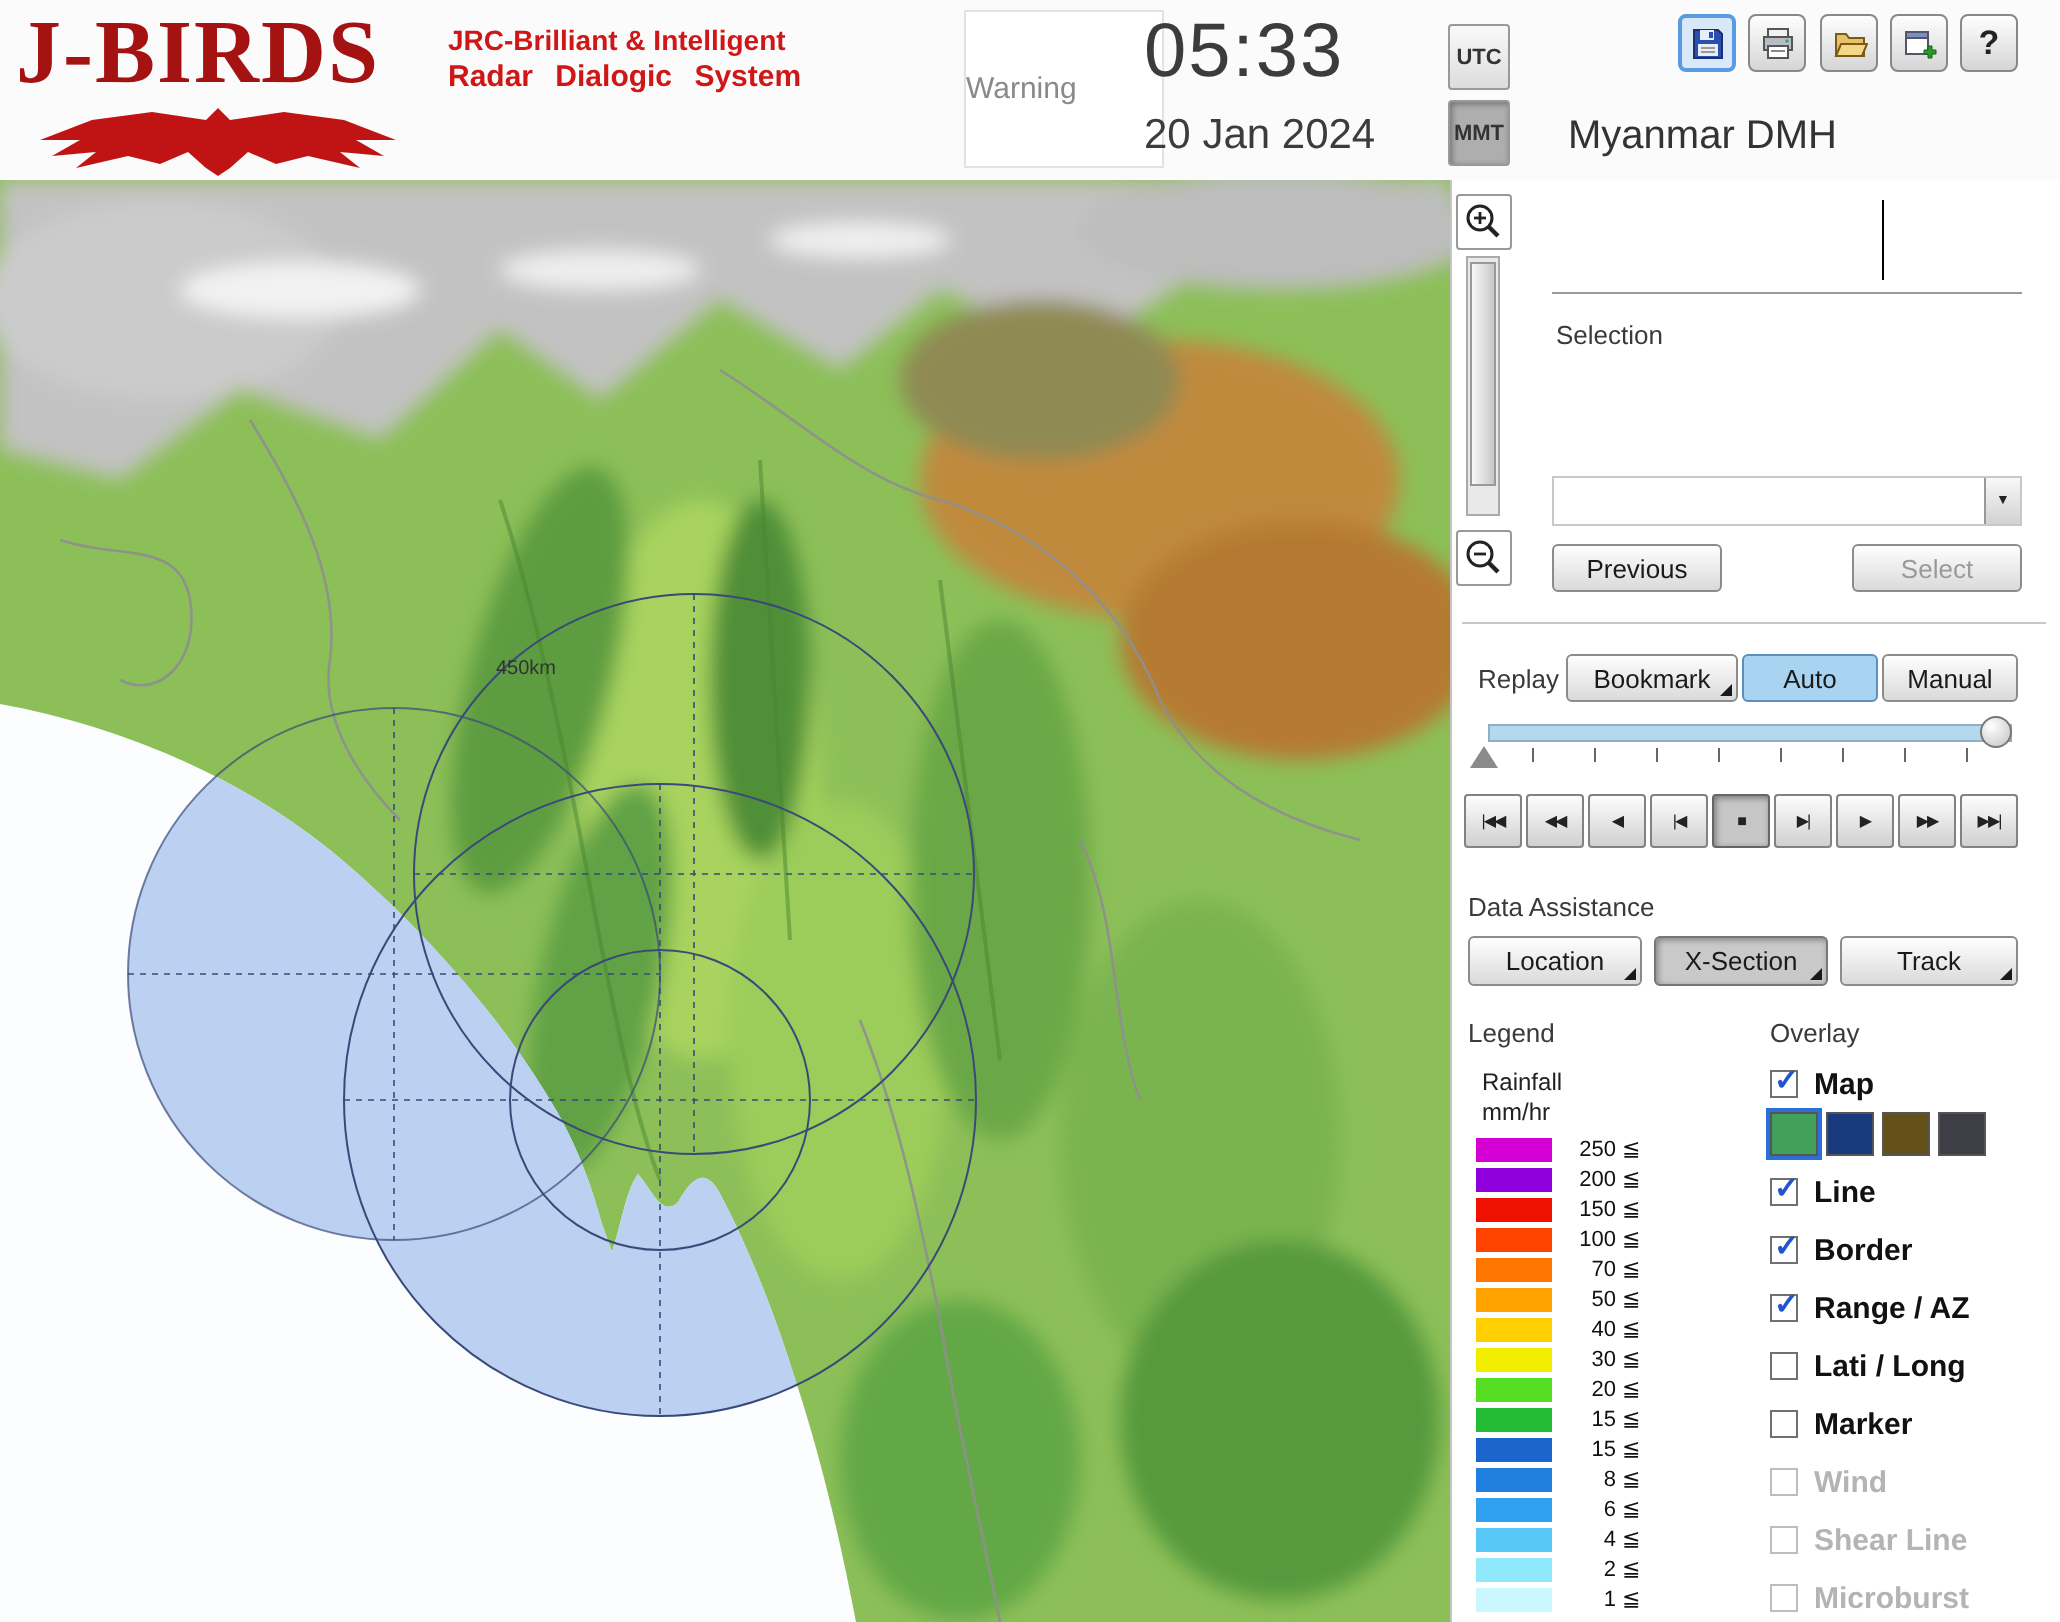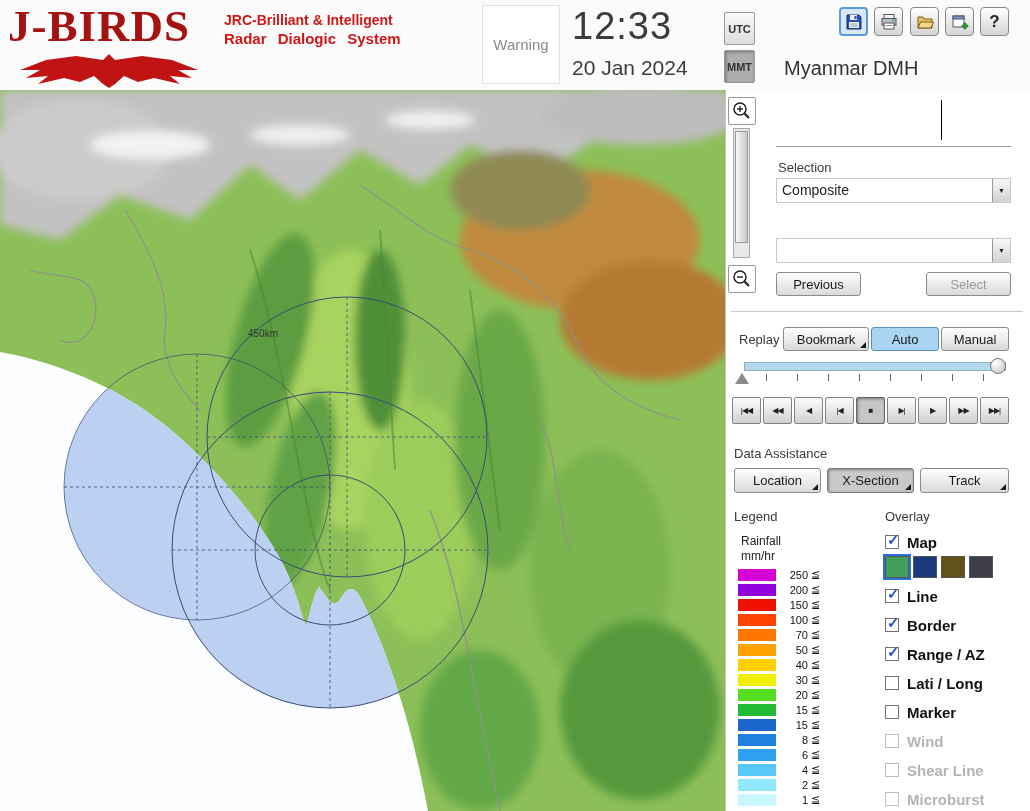"Warning" #warning-box { justify-content: center -> flex-start; width: 78px -> 100px }
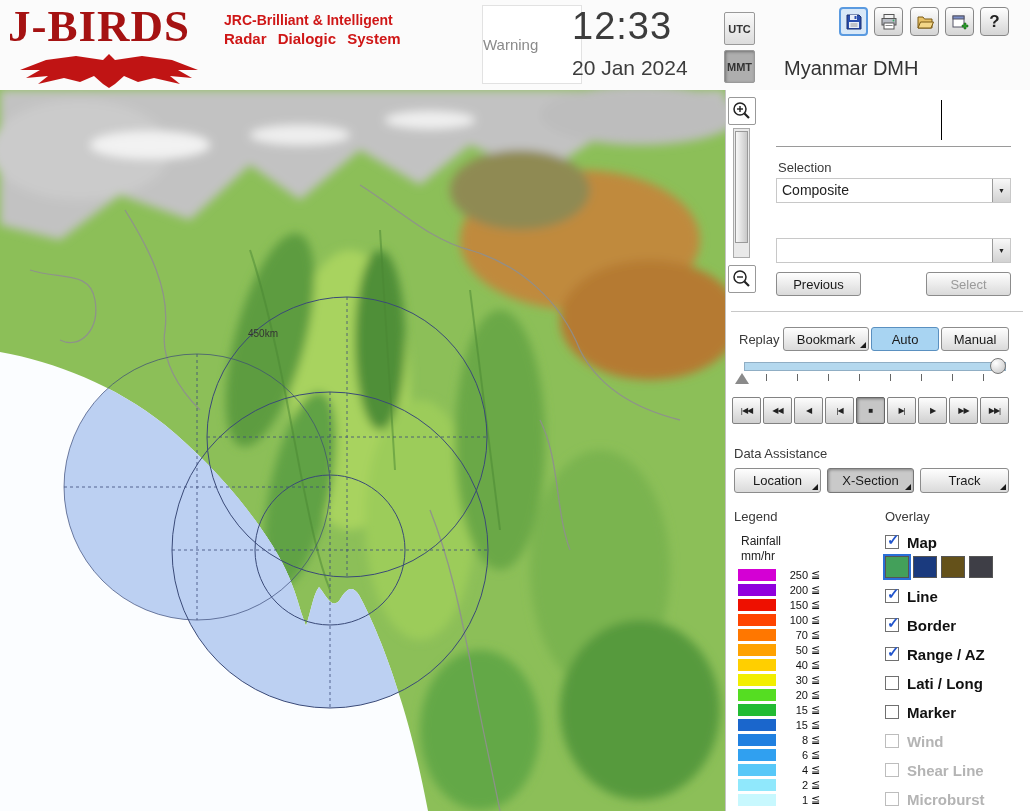"12:33" div { text: 12:33 -> 05:33 }
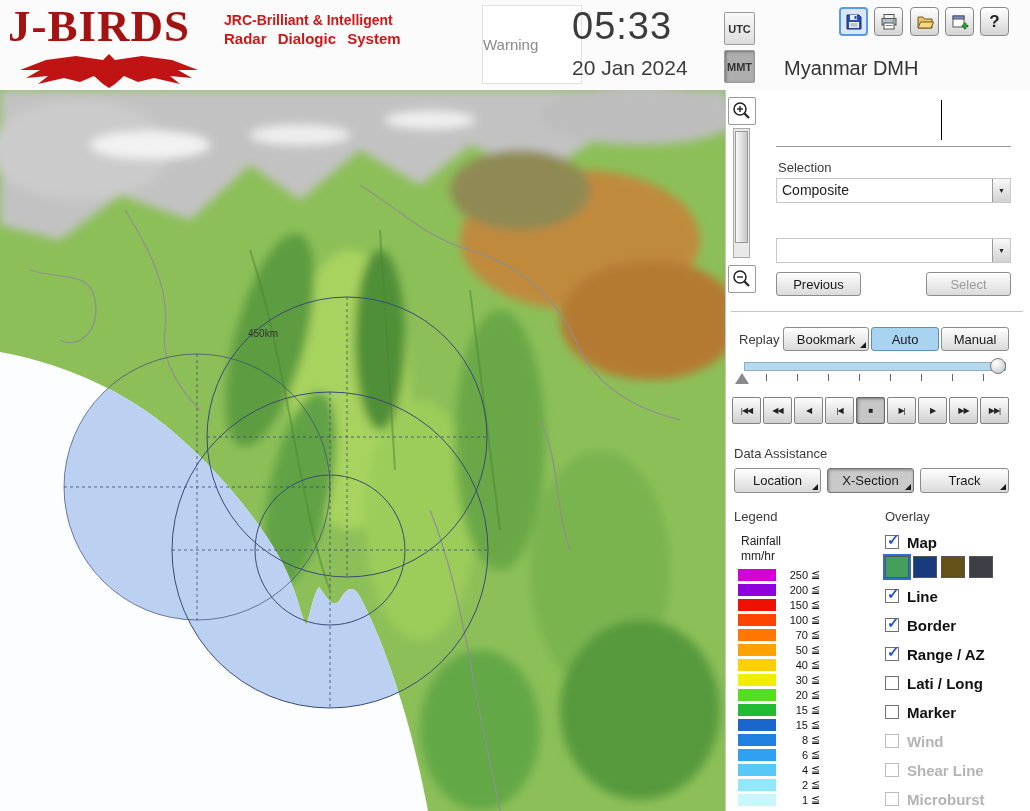"Composite" div.dropdown { html: <div> <span>Composite</span> <span>▼</span> </div> -> none }
